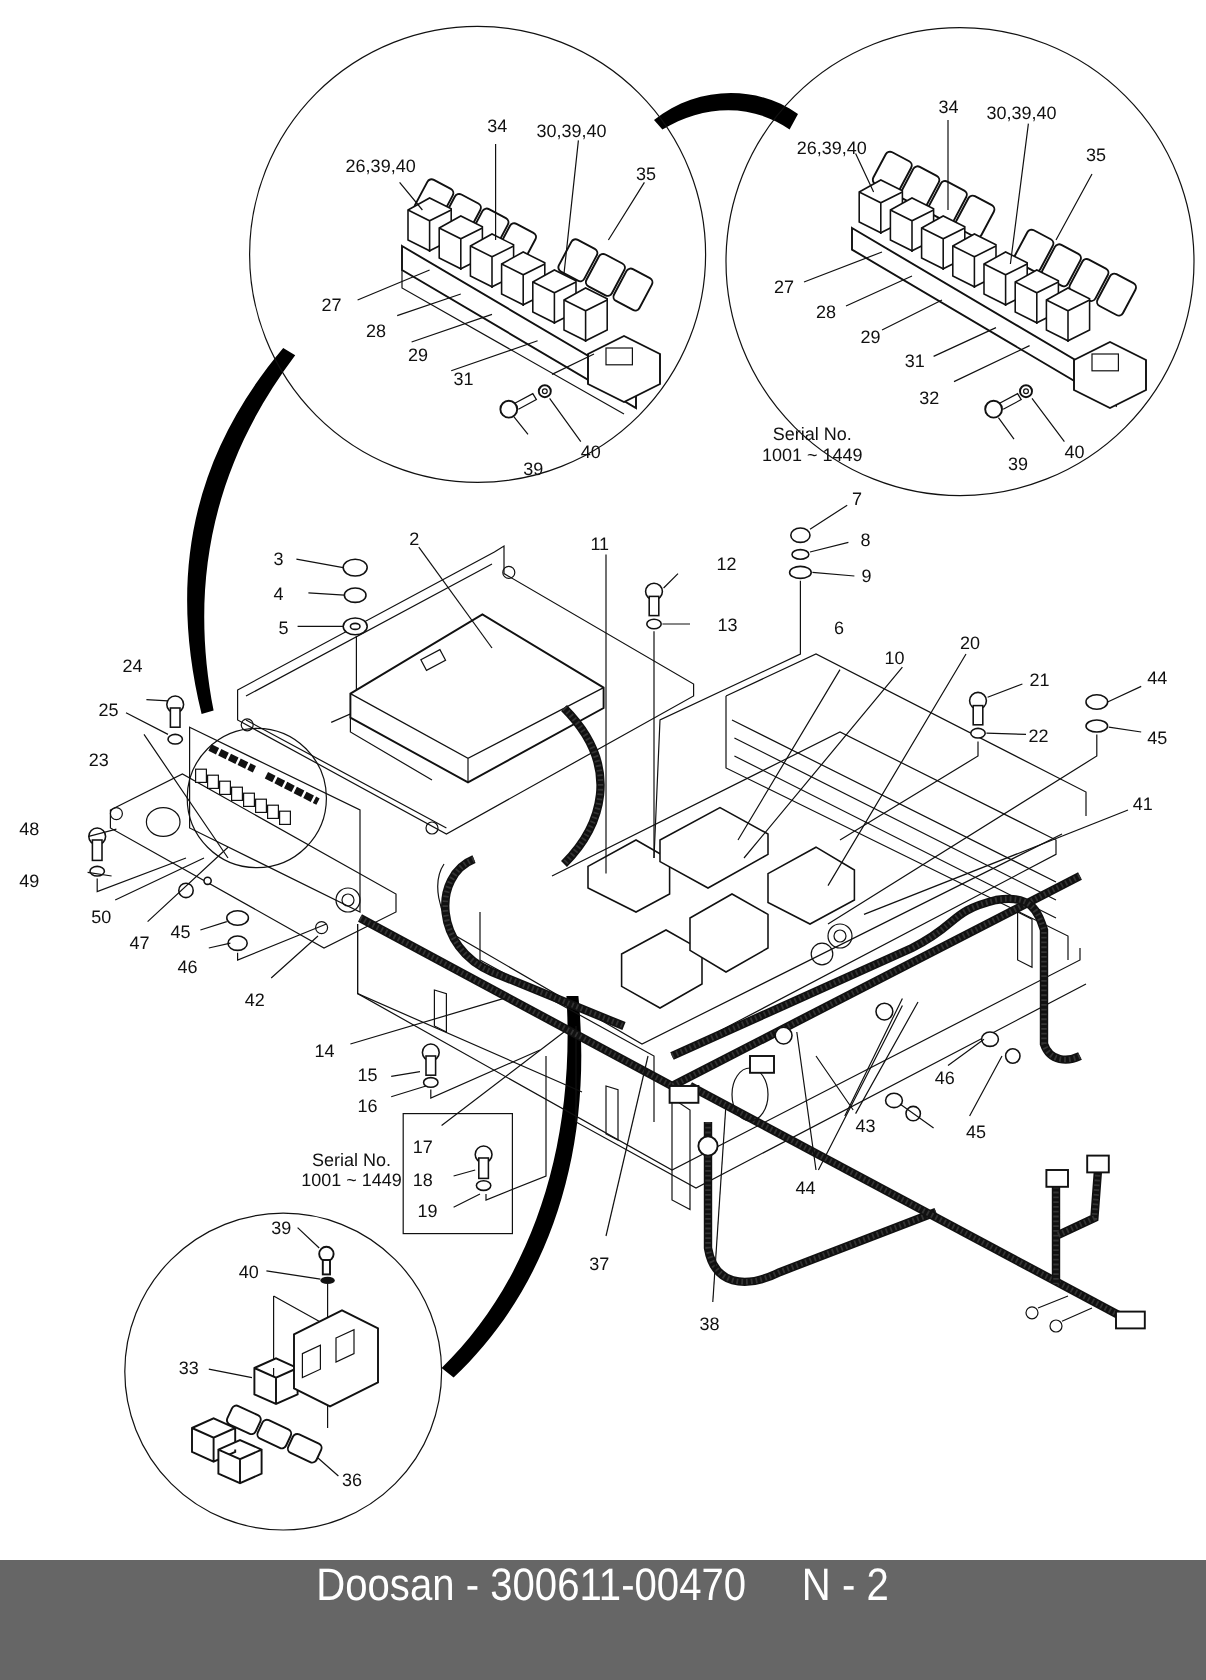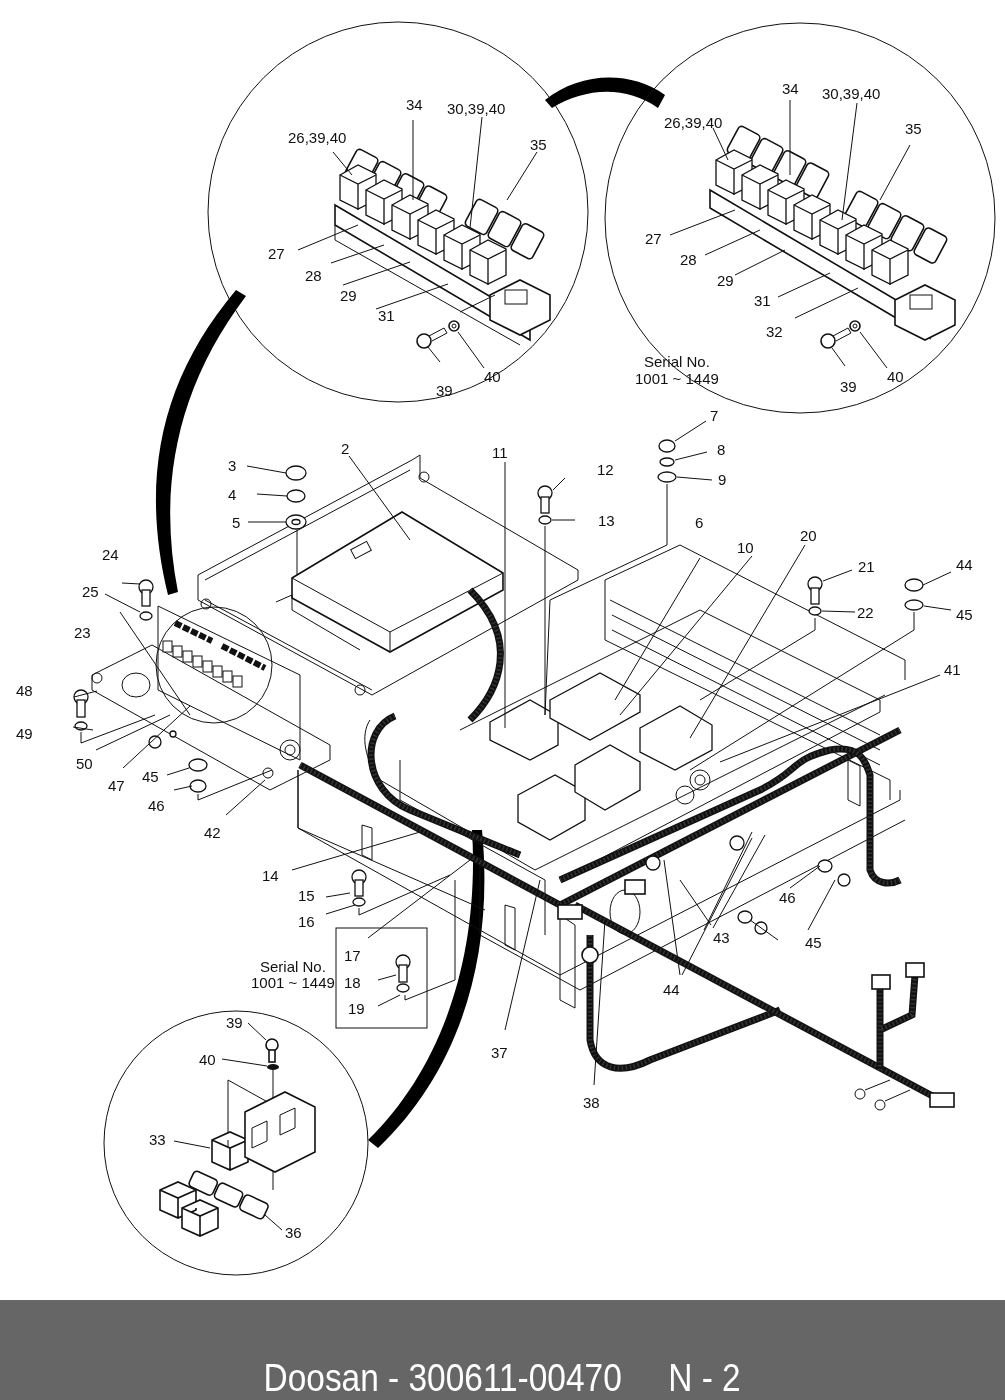"Doosan - 300611-00470 N -" .footer { align-items: flex-end -> flex-start }
